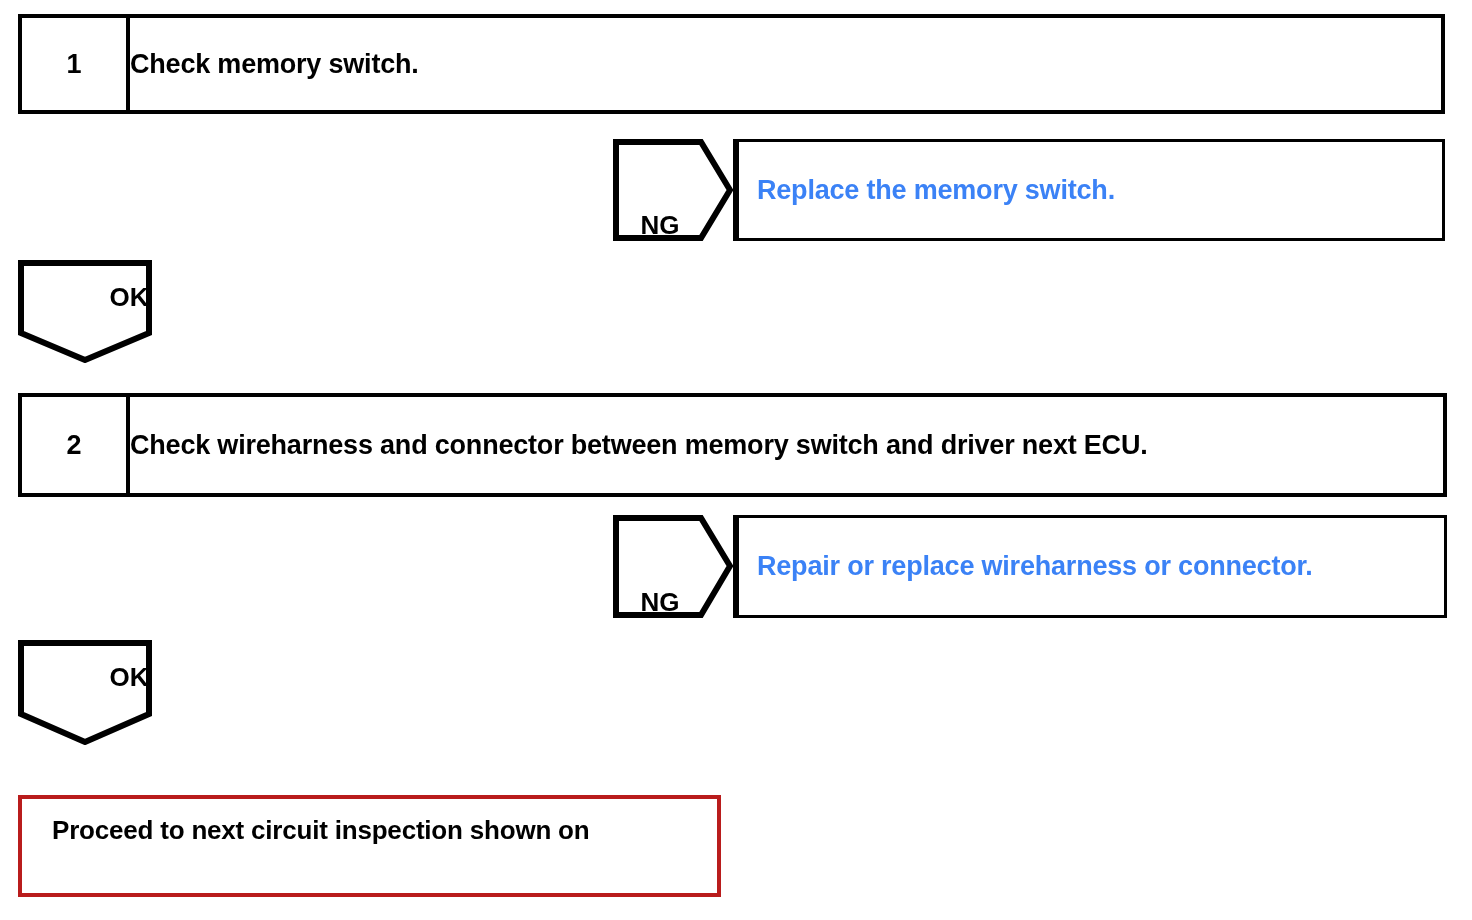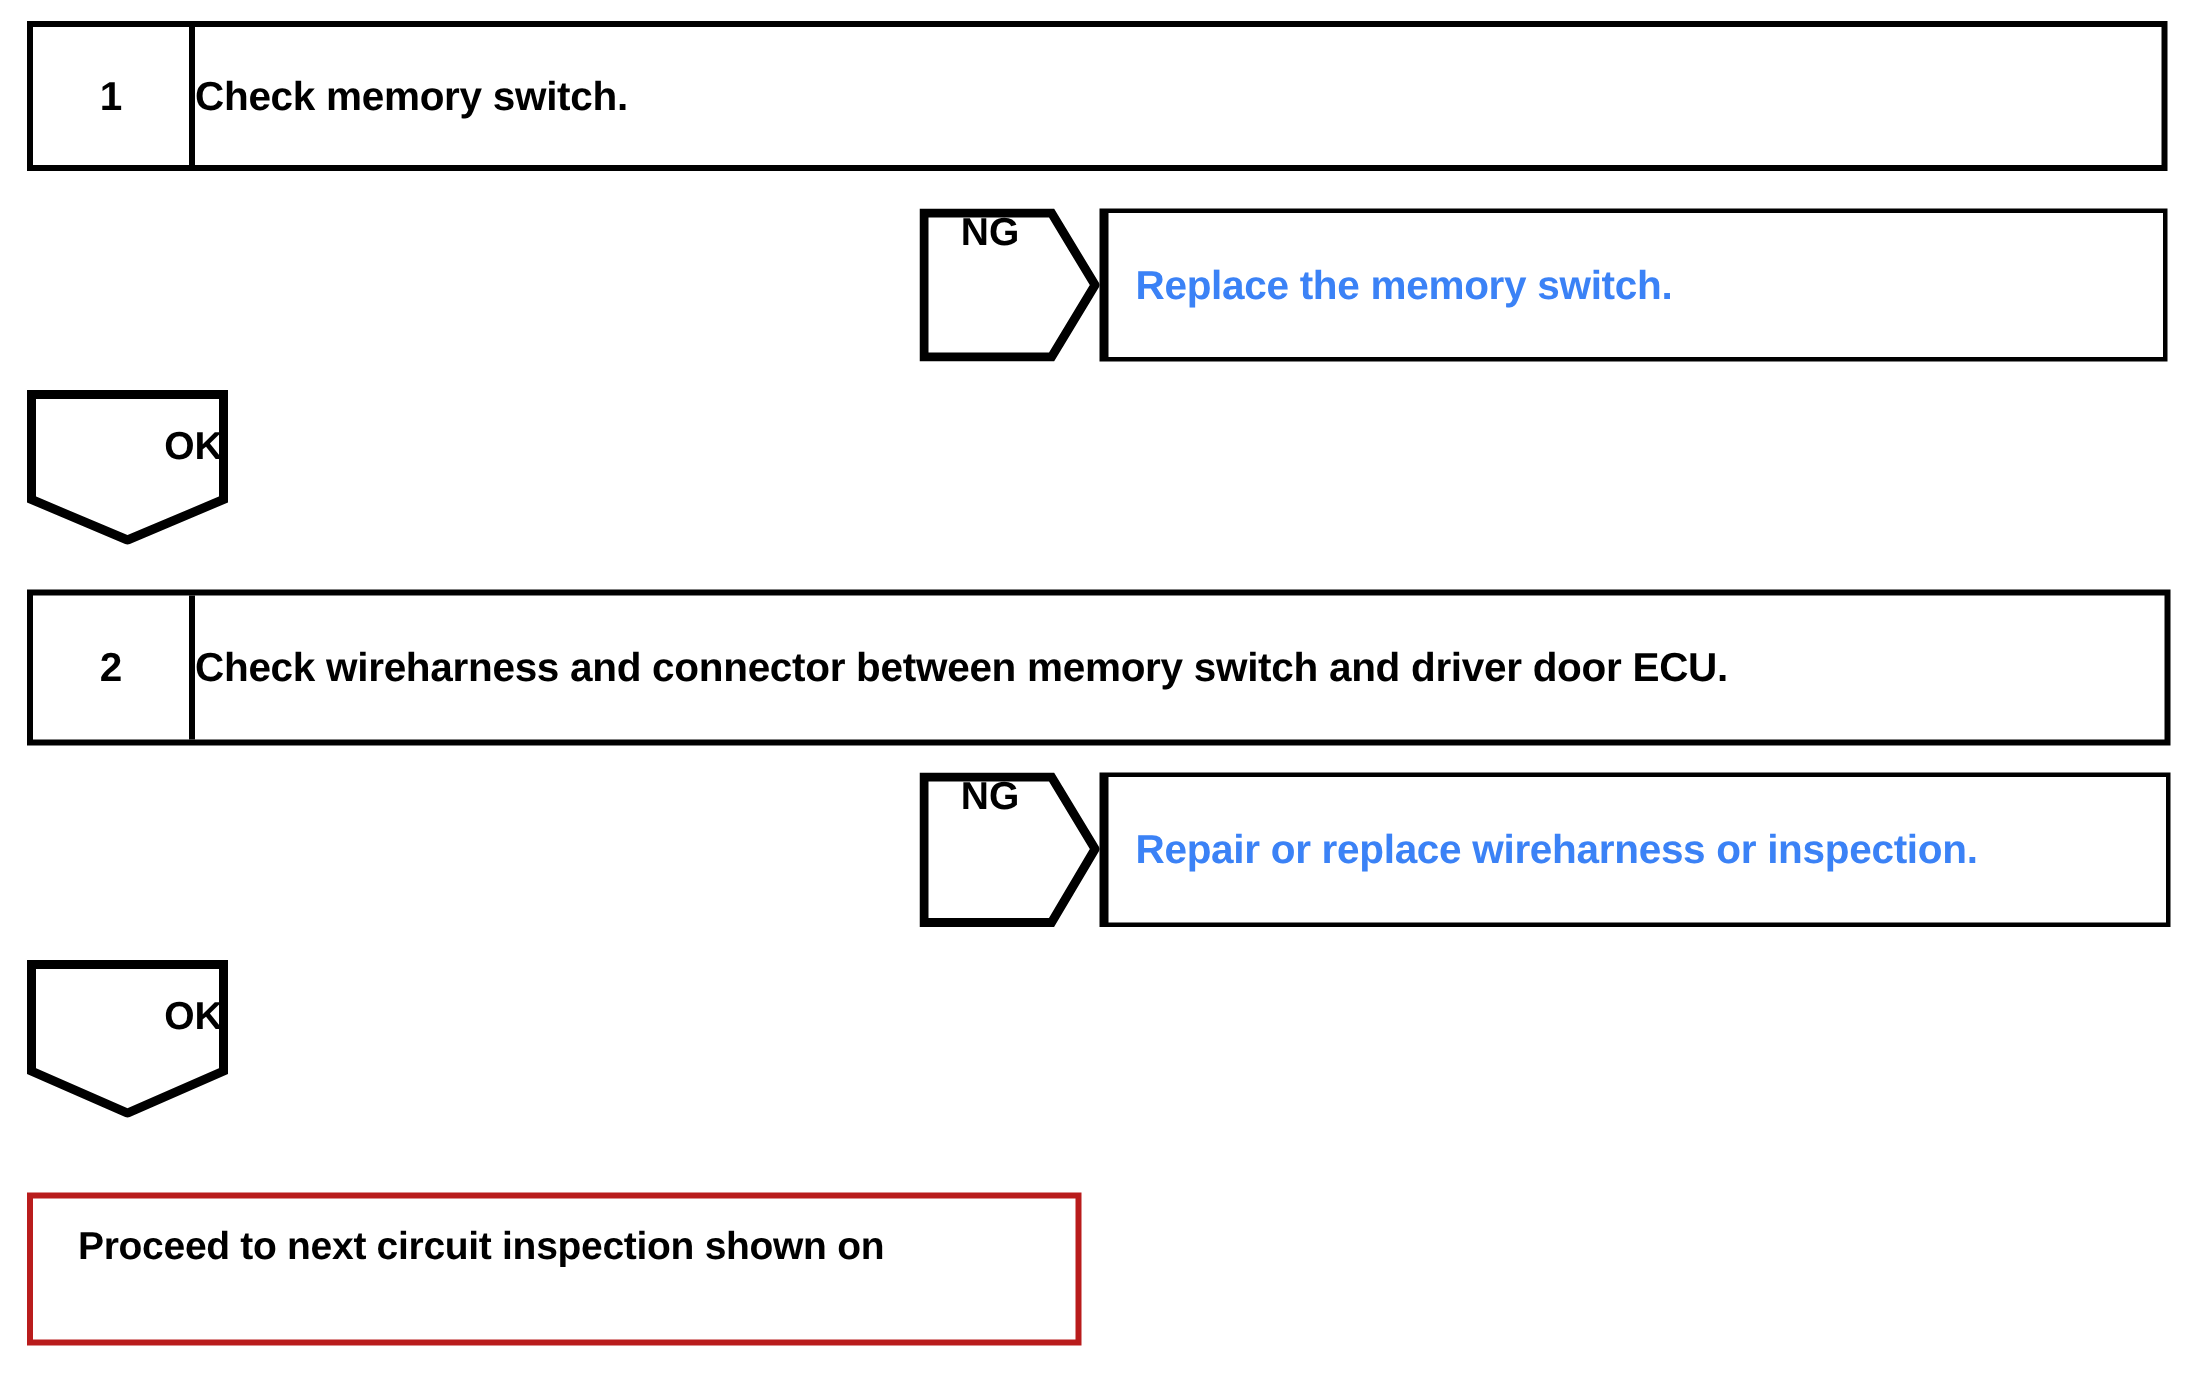"NG" .ng-tag { align-items: flex-start -> flex-end }
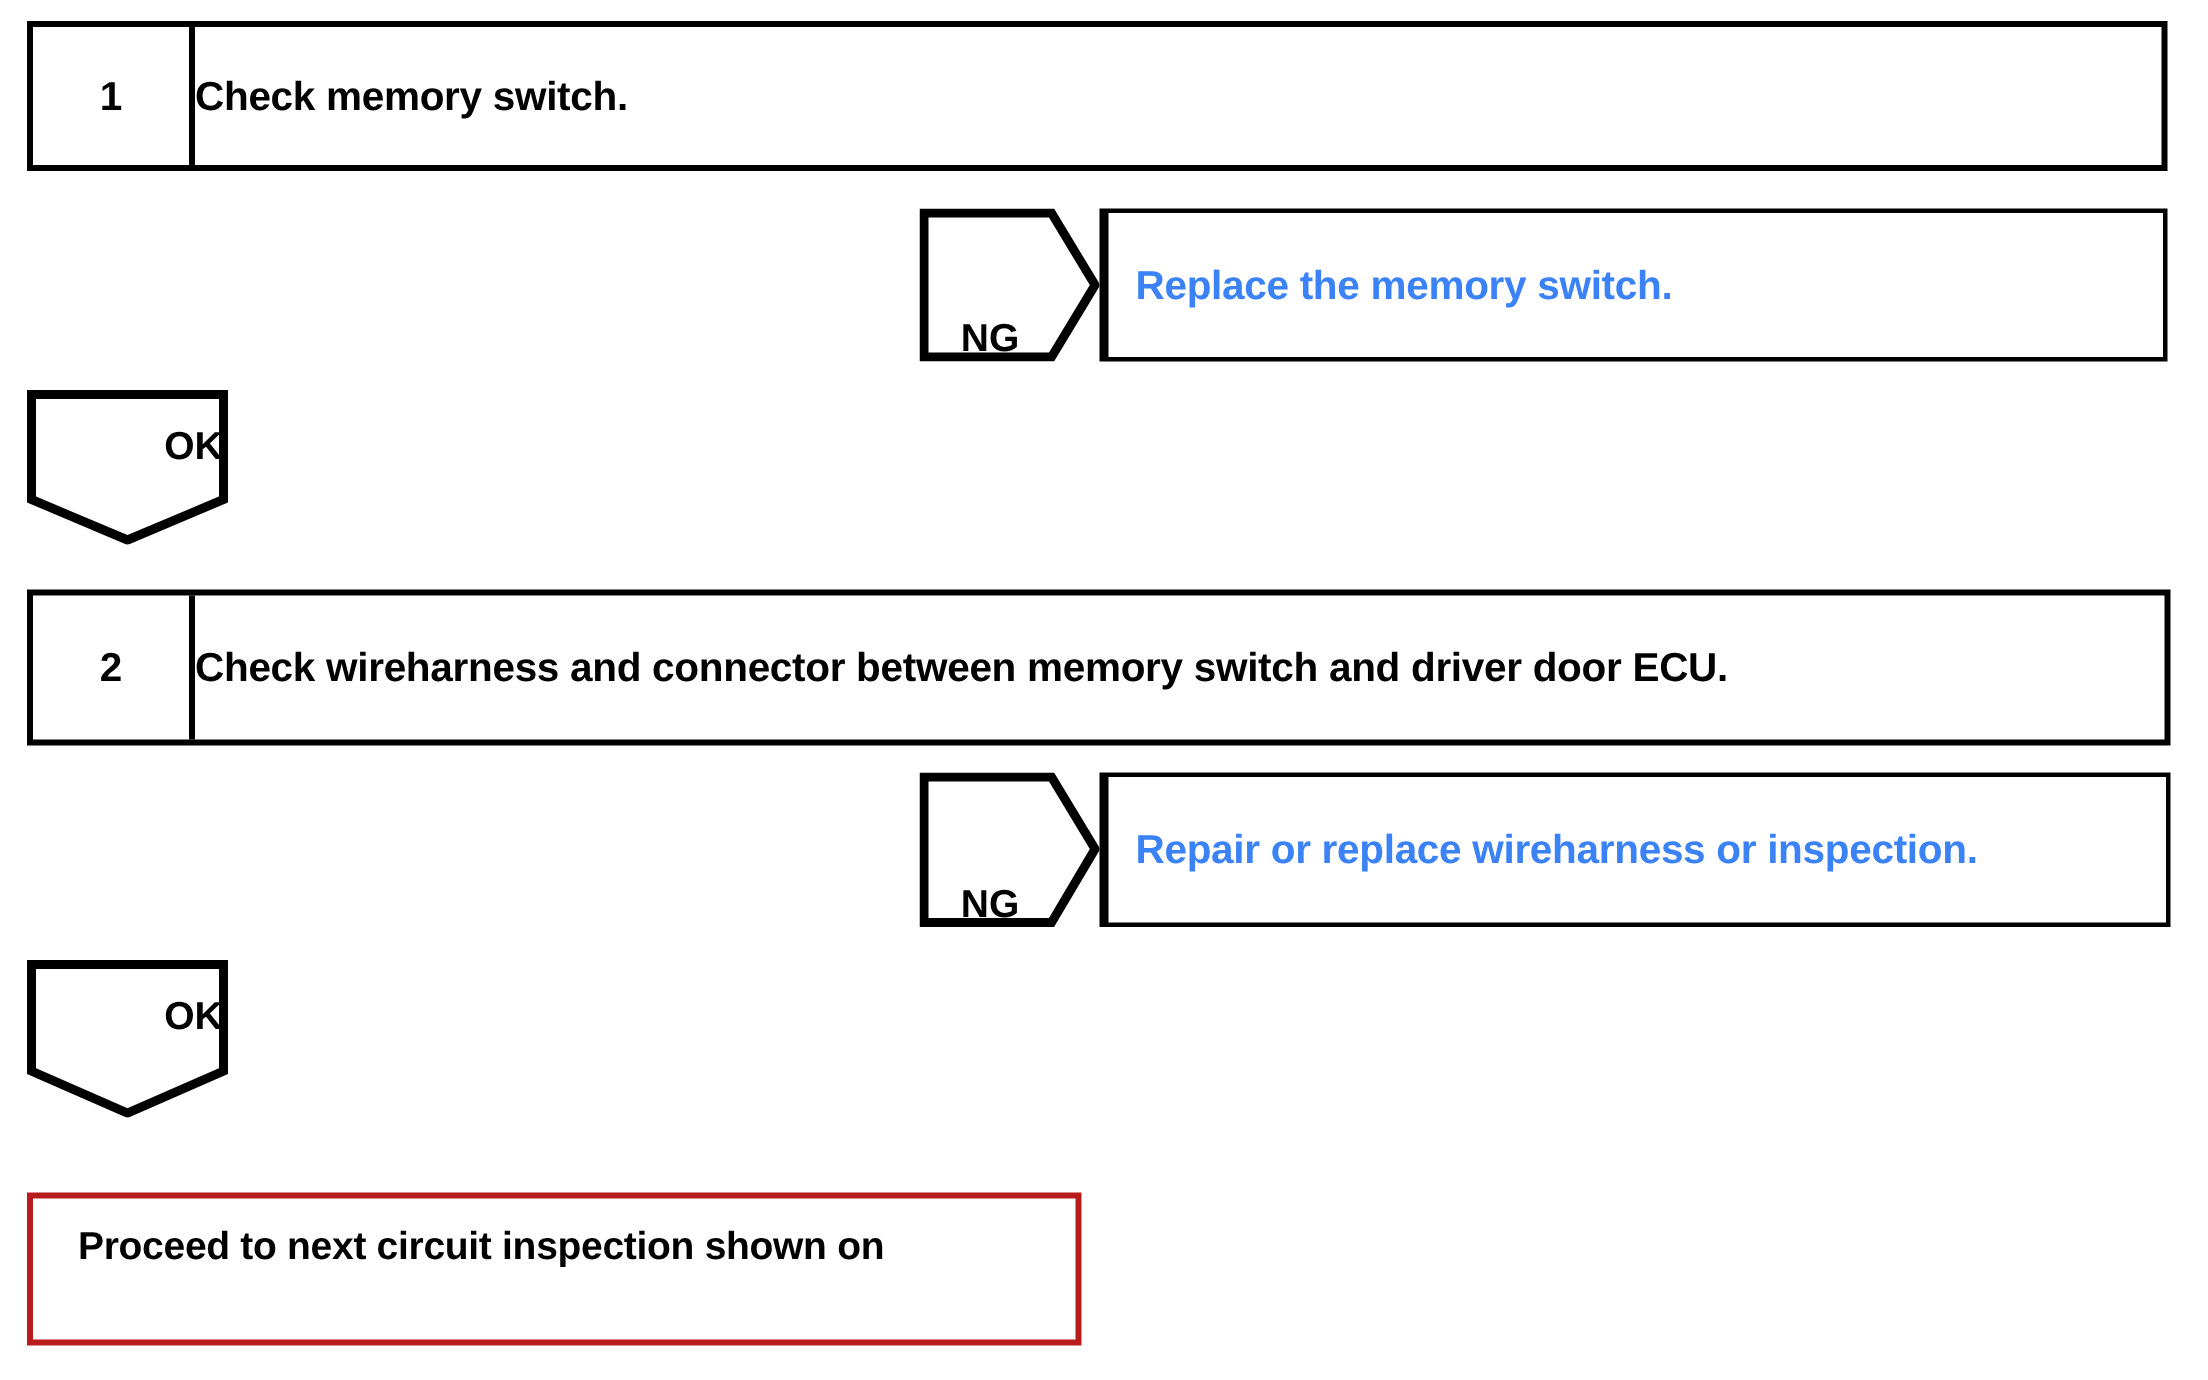"Check wireharness and connector between" div.step-text { text: door -> next }
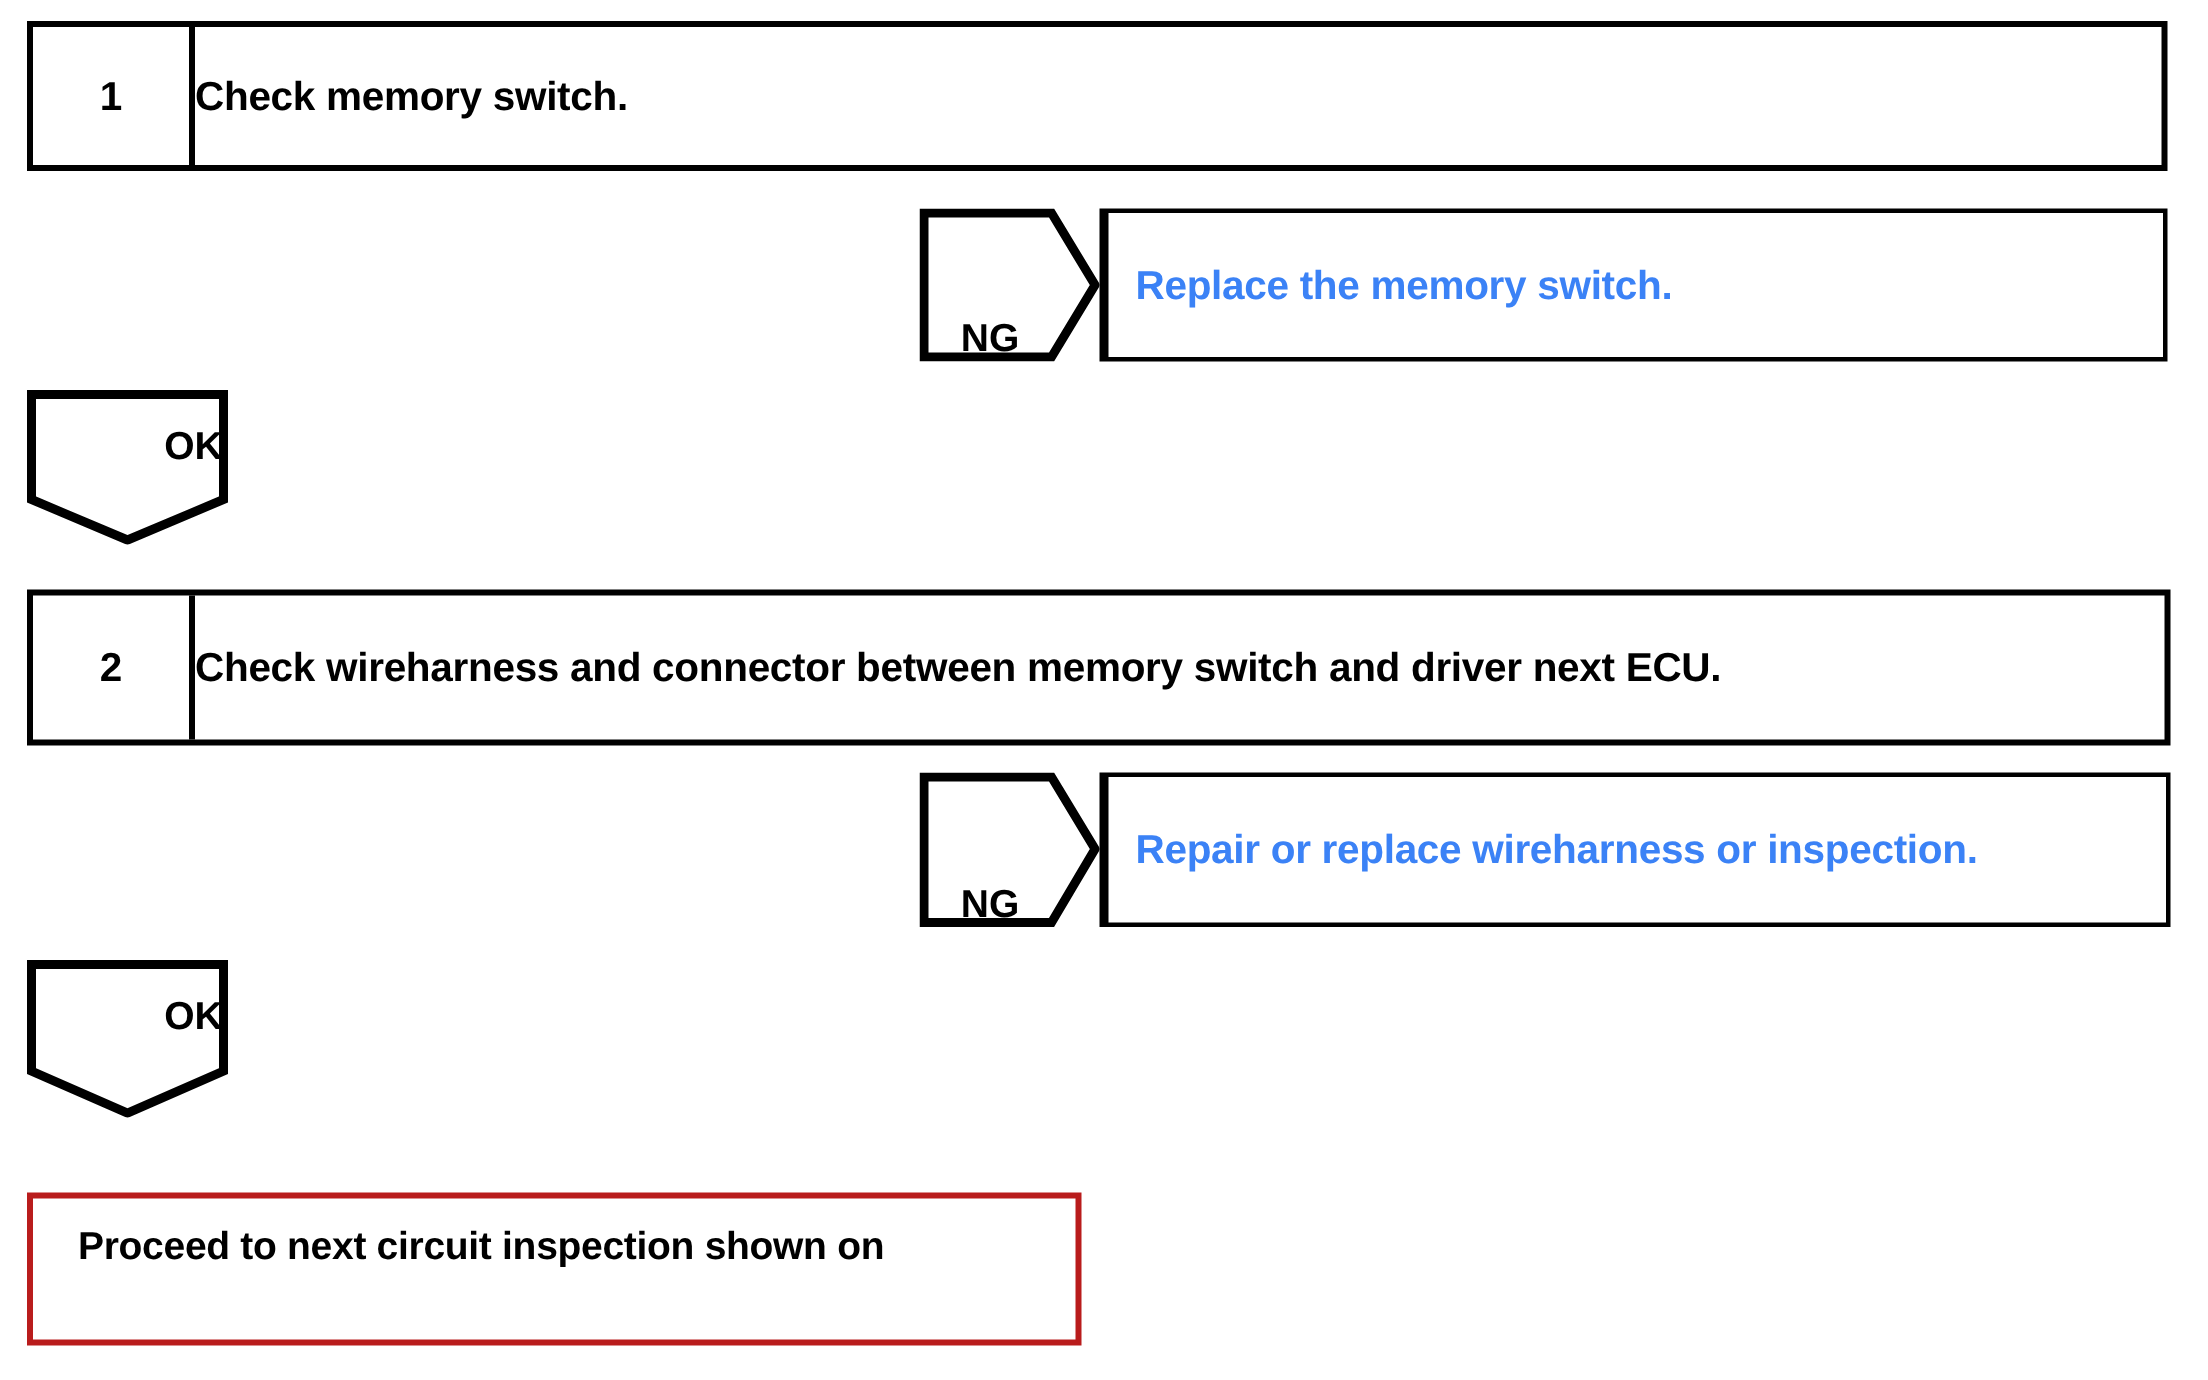"Repair or replace wireharness or" div.ng-result { text: inspection -> connector }
